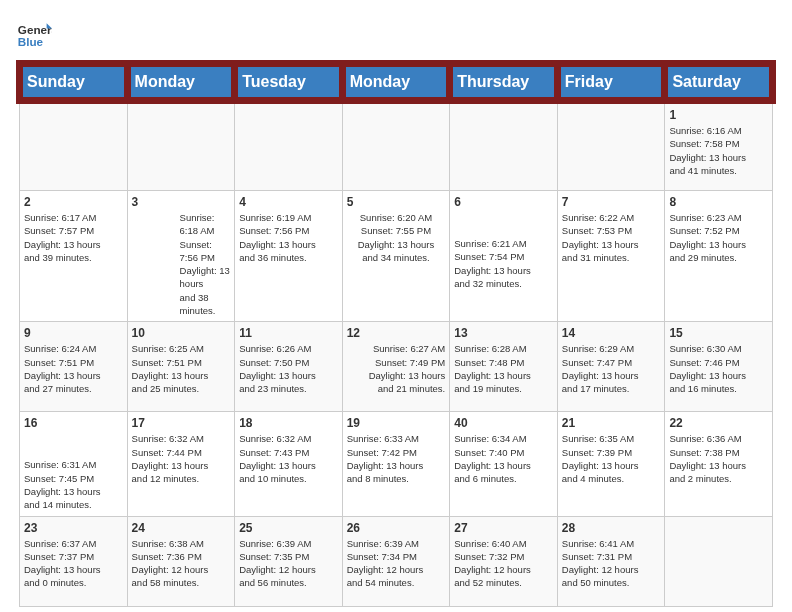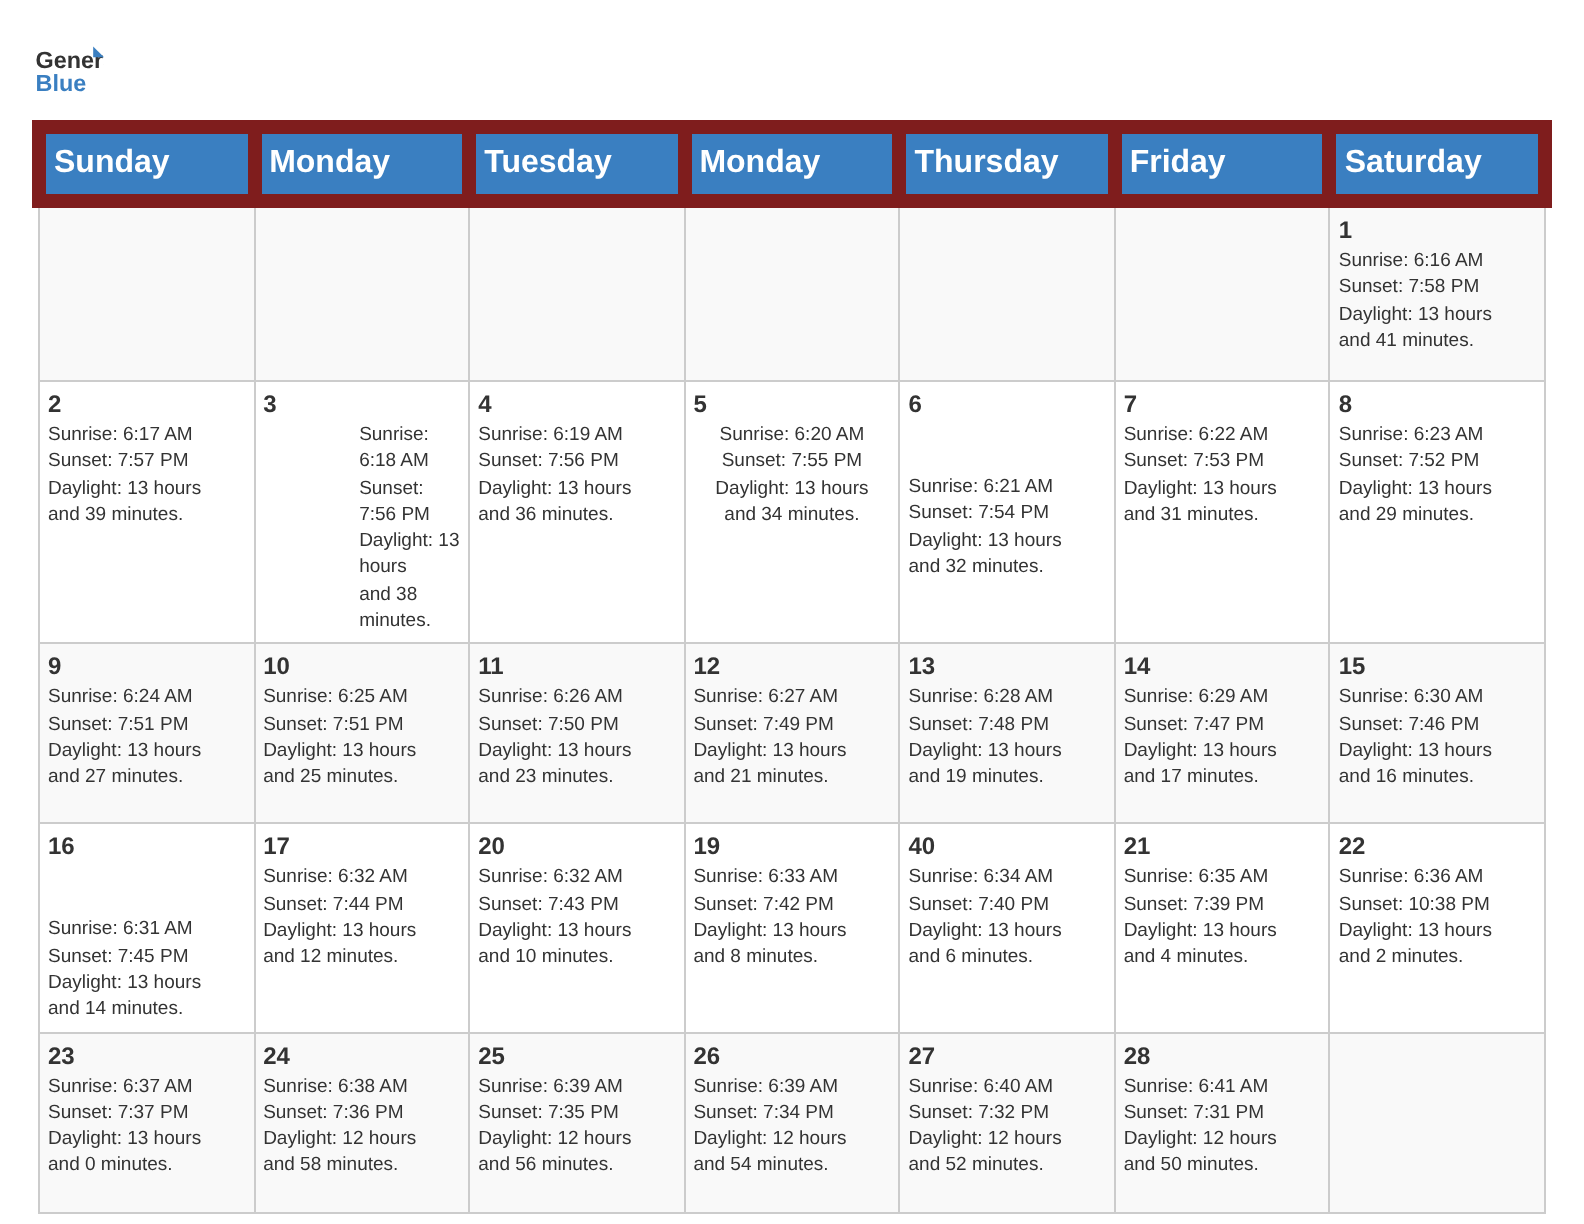"Sunrise: 6:27 AM" div.day-info { text-align: none -> right }
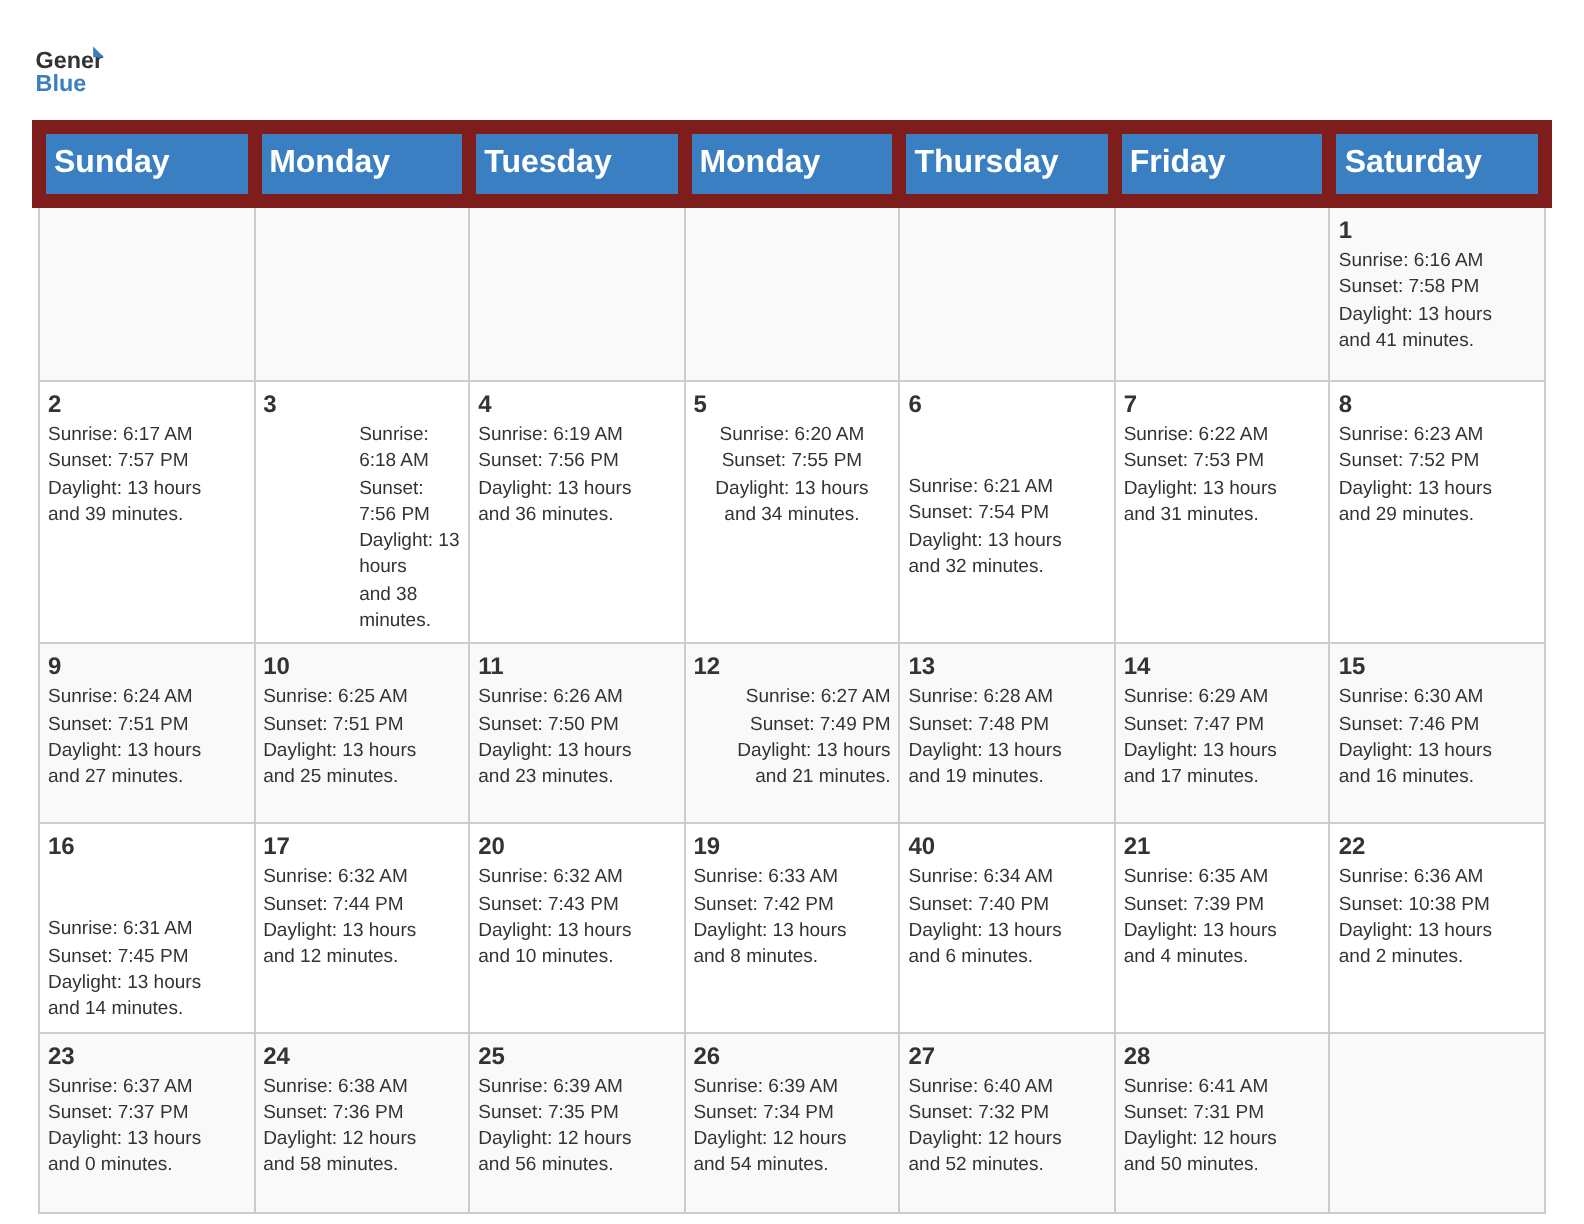"20" span.day-num { text: 20 -> 18 }
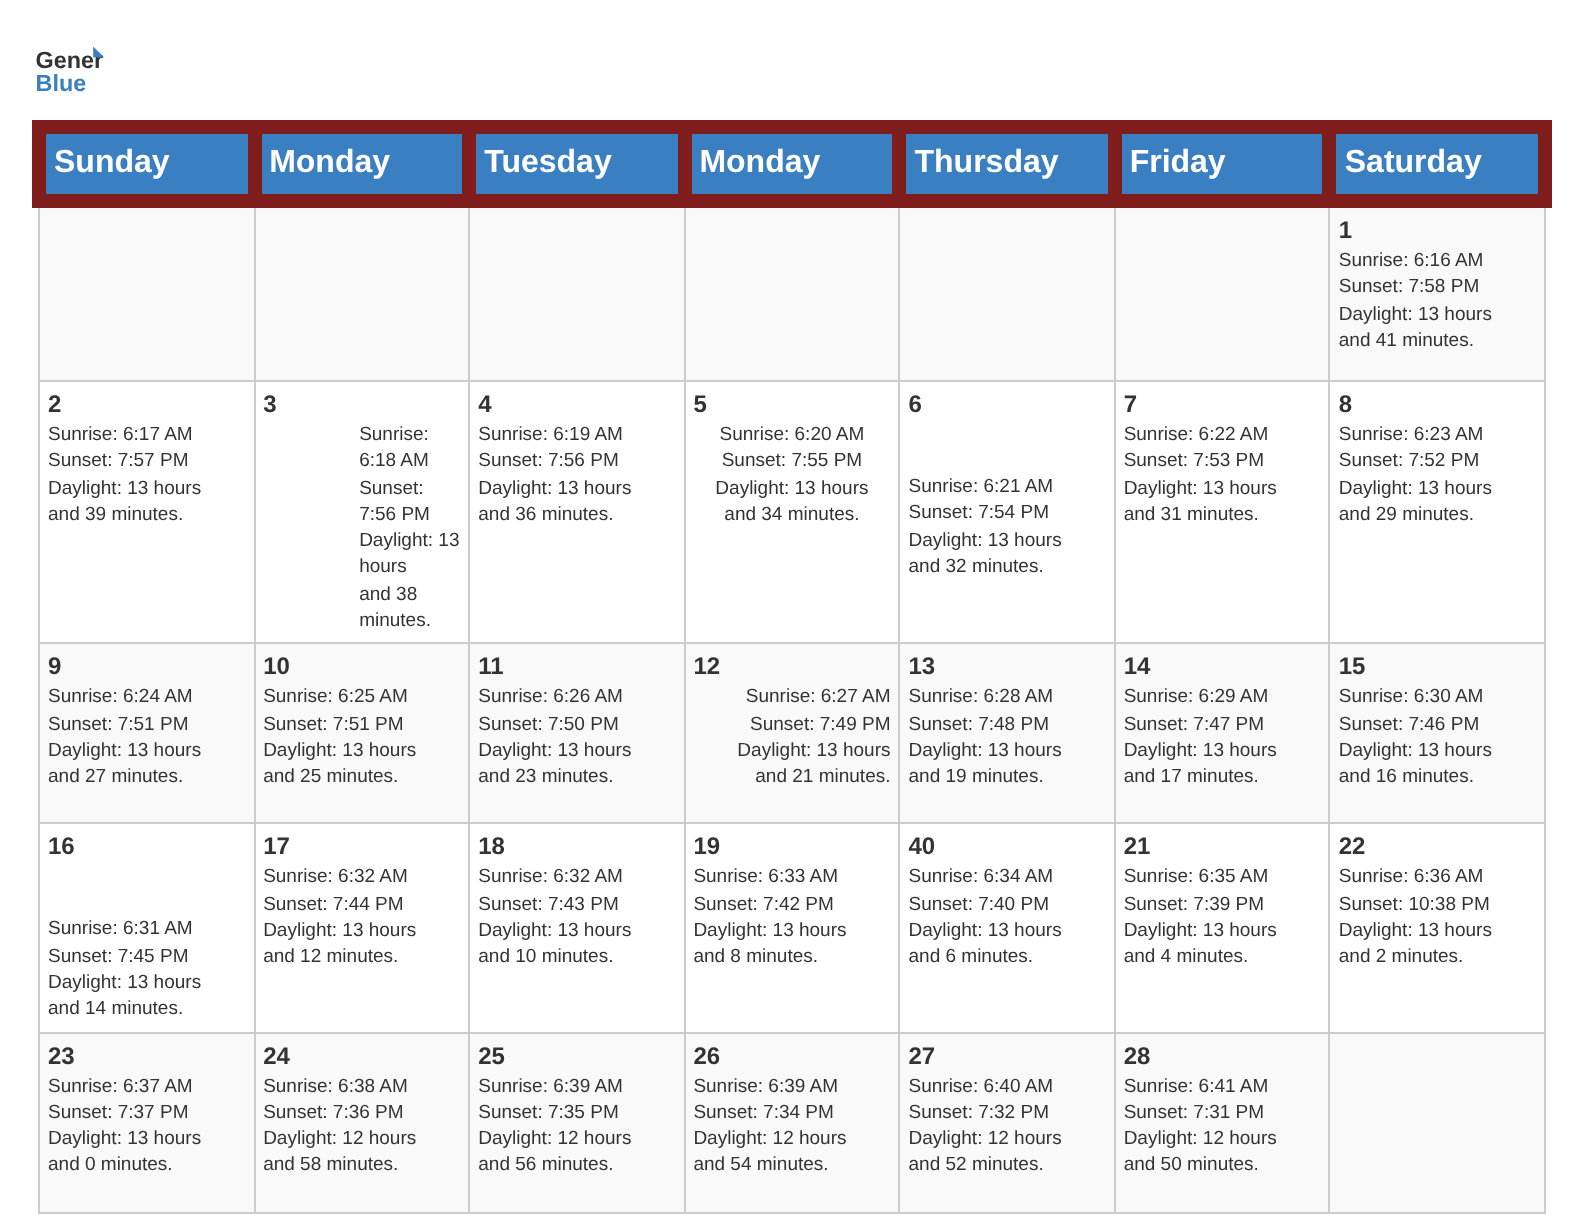"Sunrise: 6:36 AM" div.day-info { text: 10:38 -> 7:38 }
